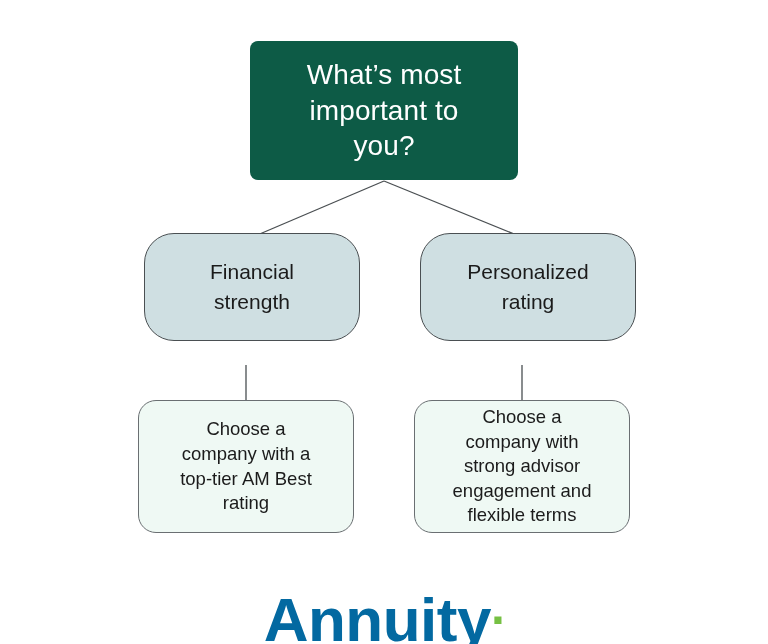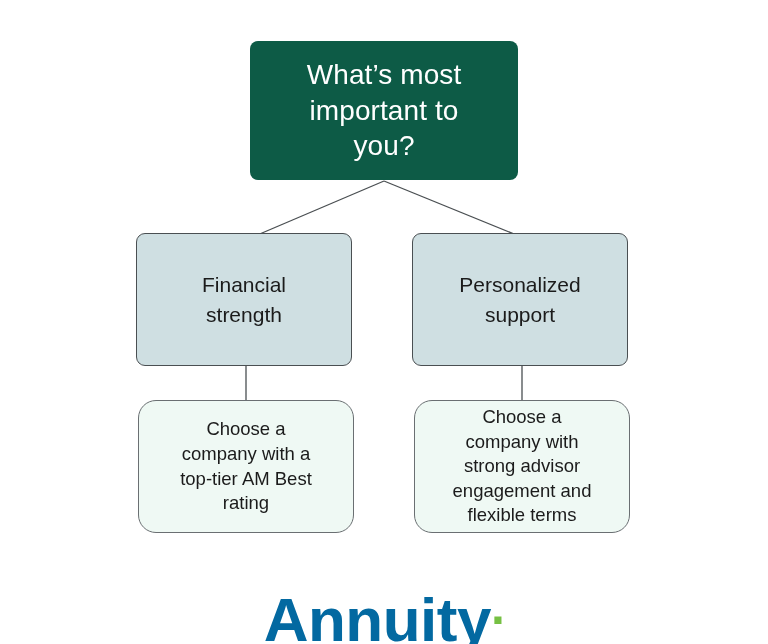"Financial" .node-branch { border-radius: 9px -> 30px; height: 133px -> 108px; margin-left: none -> 8px }
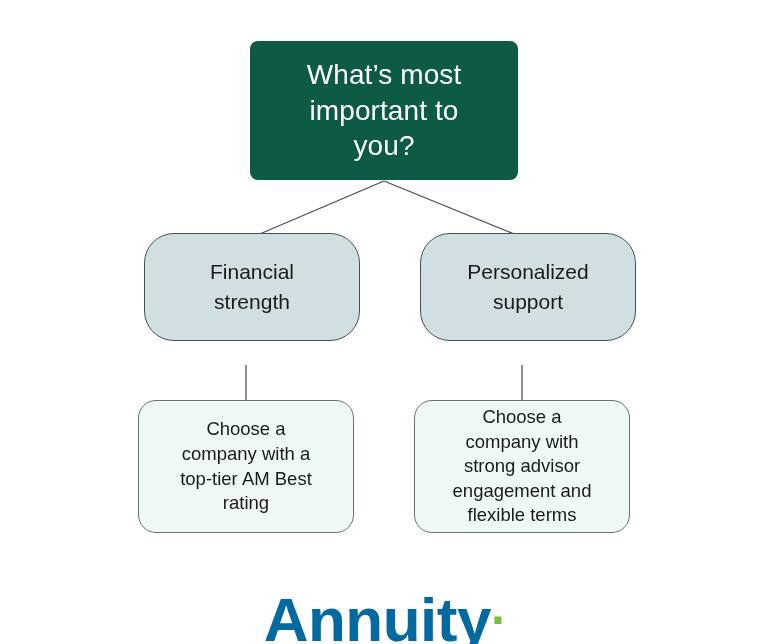"Personalized" span.node-label { text: support -> rating }
